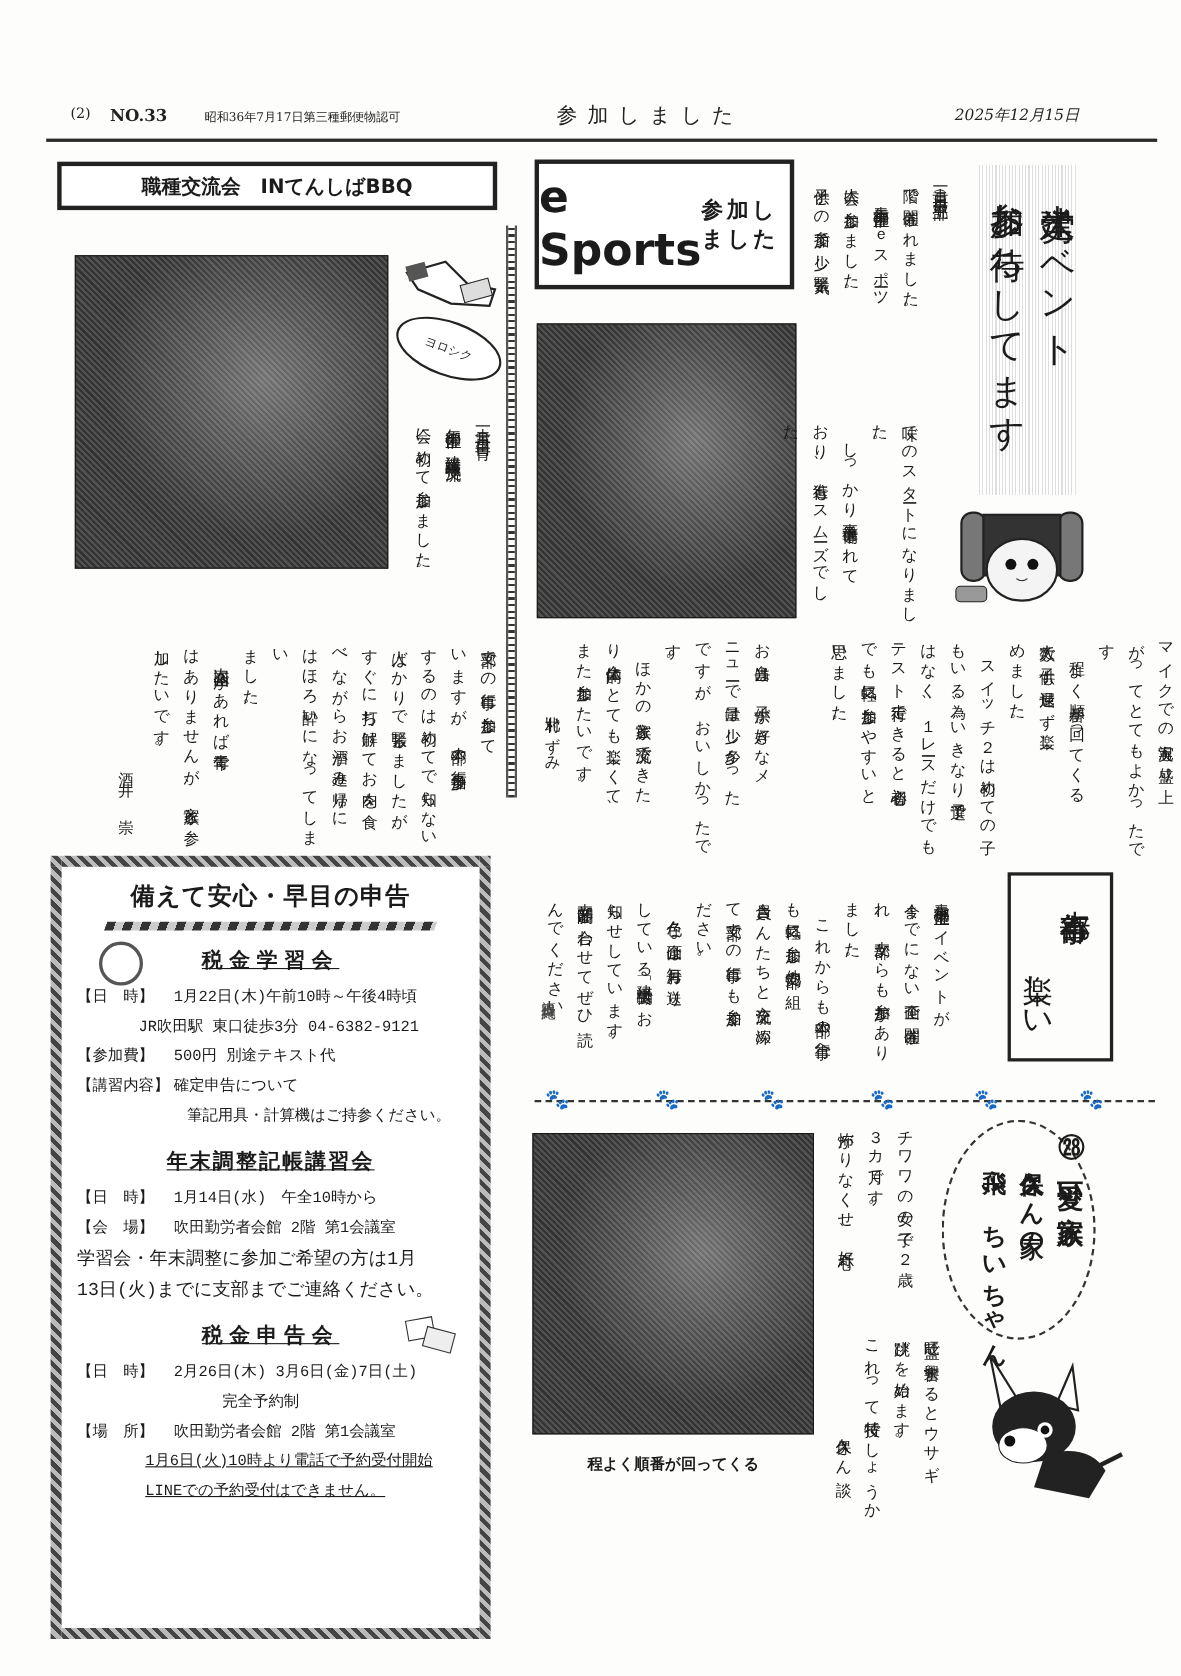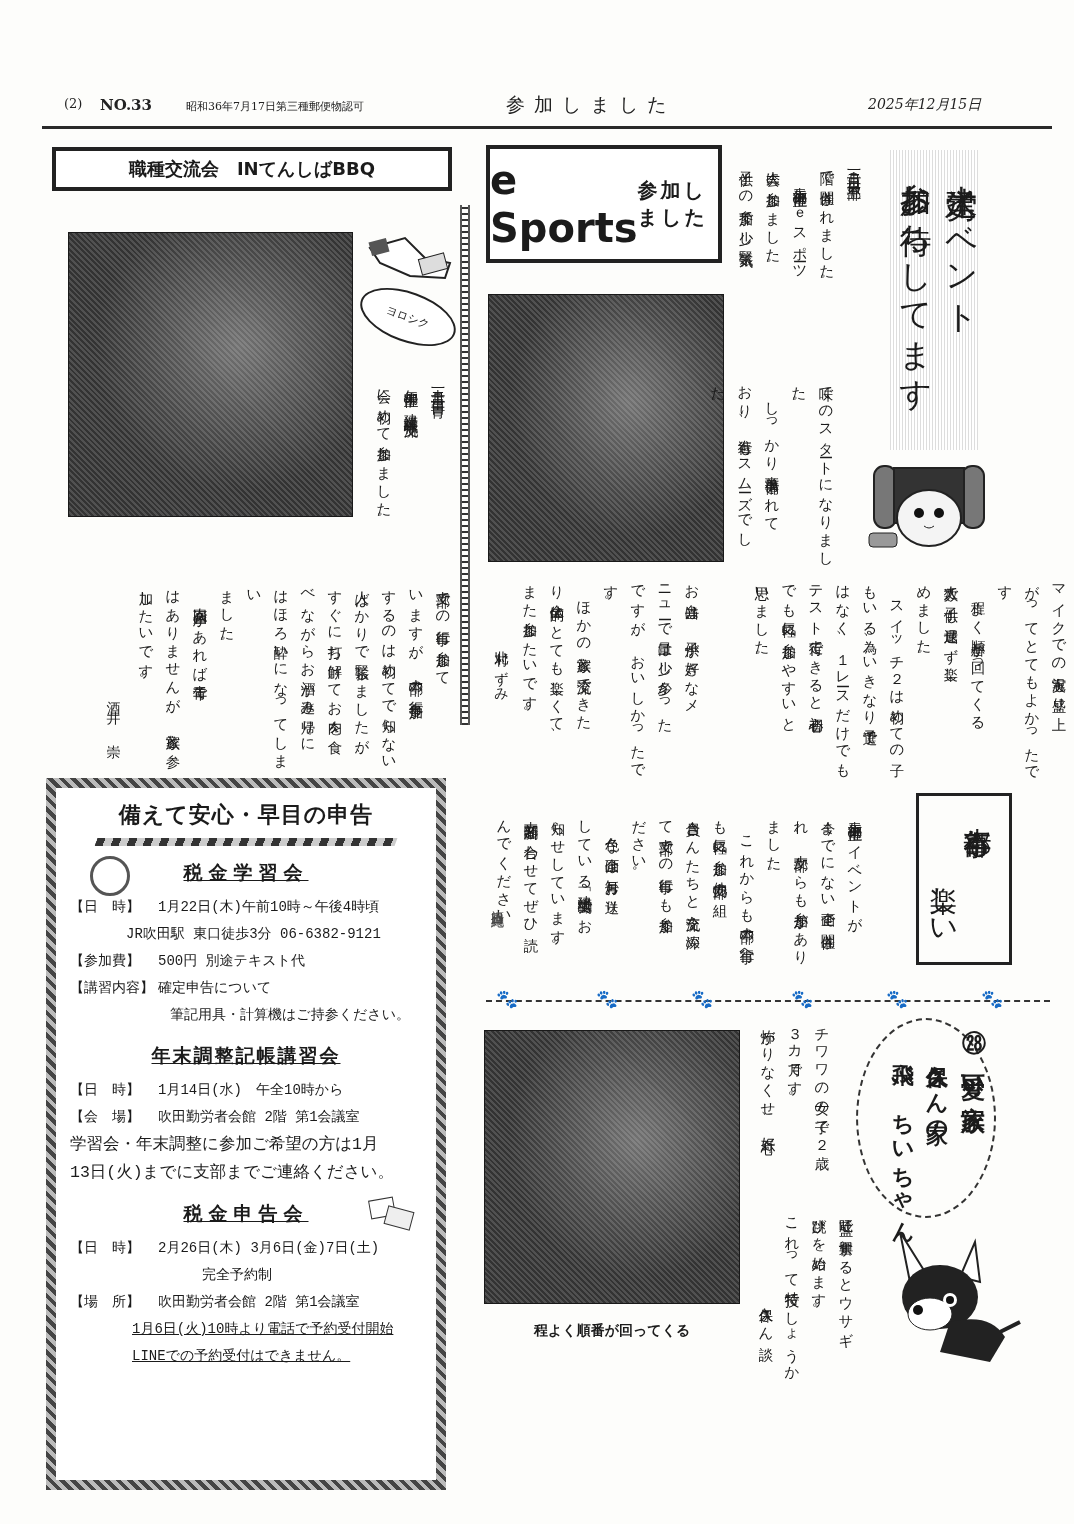"JR吹田駅 東口徒歩3分 06-6382-9121" span { text: 06-6382-9121 -> 04-6382-9121 }
